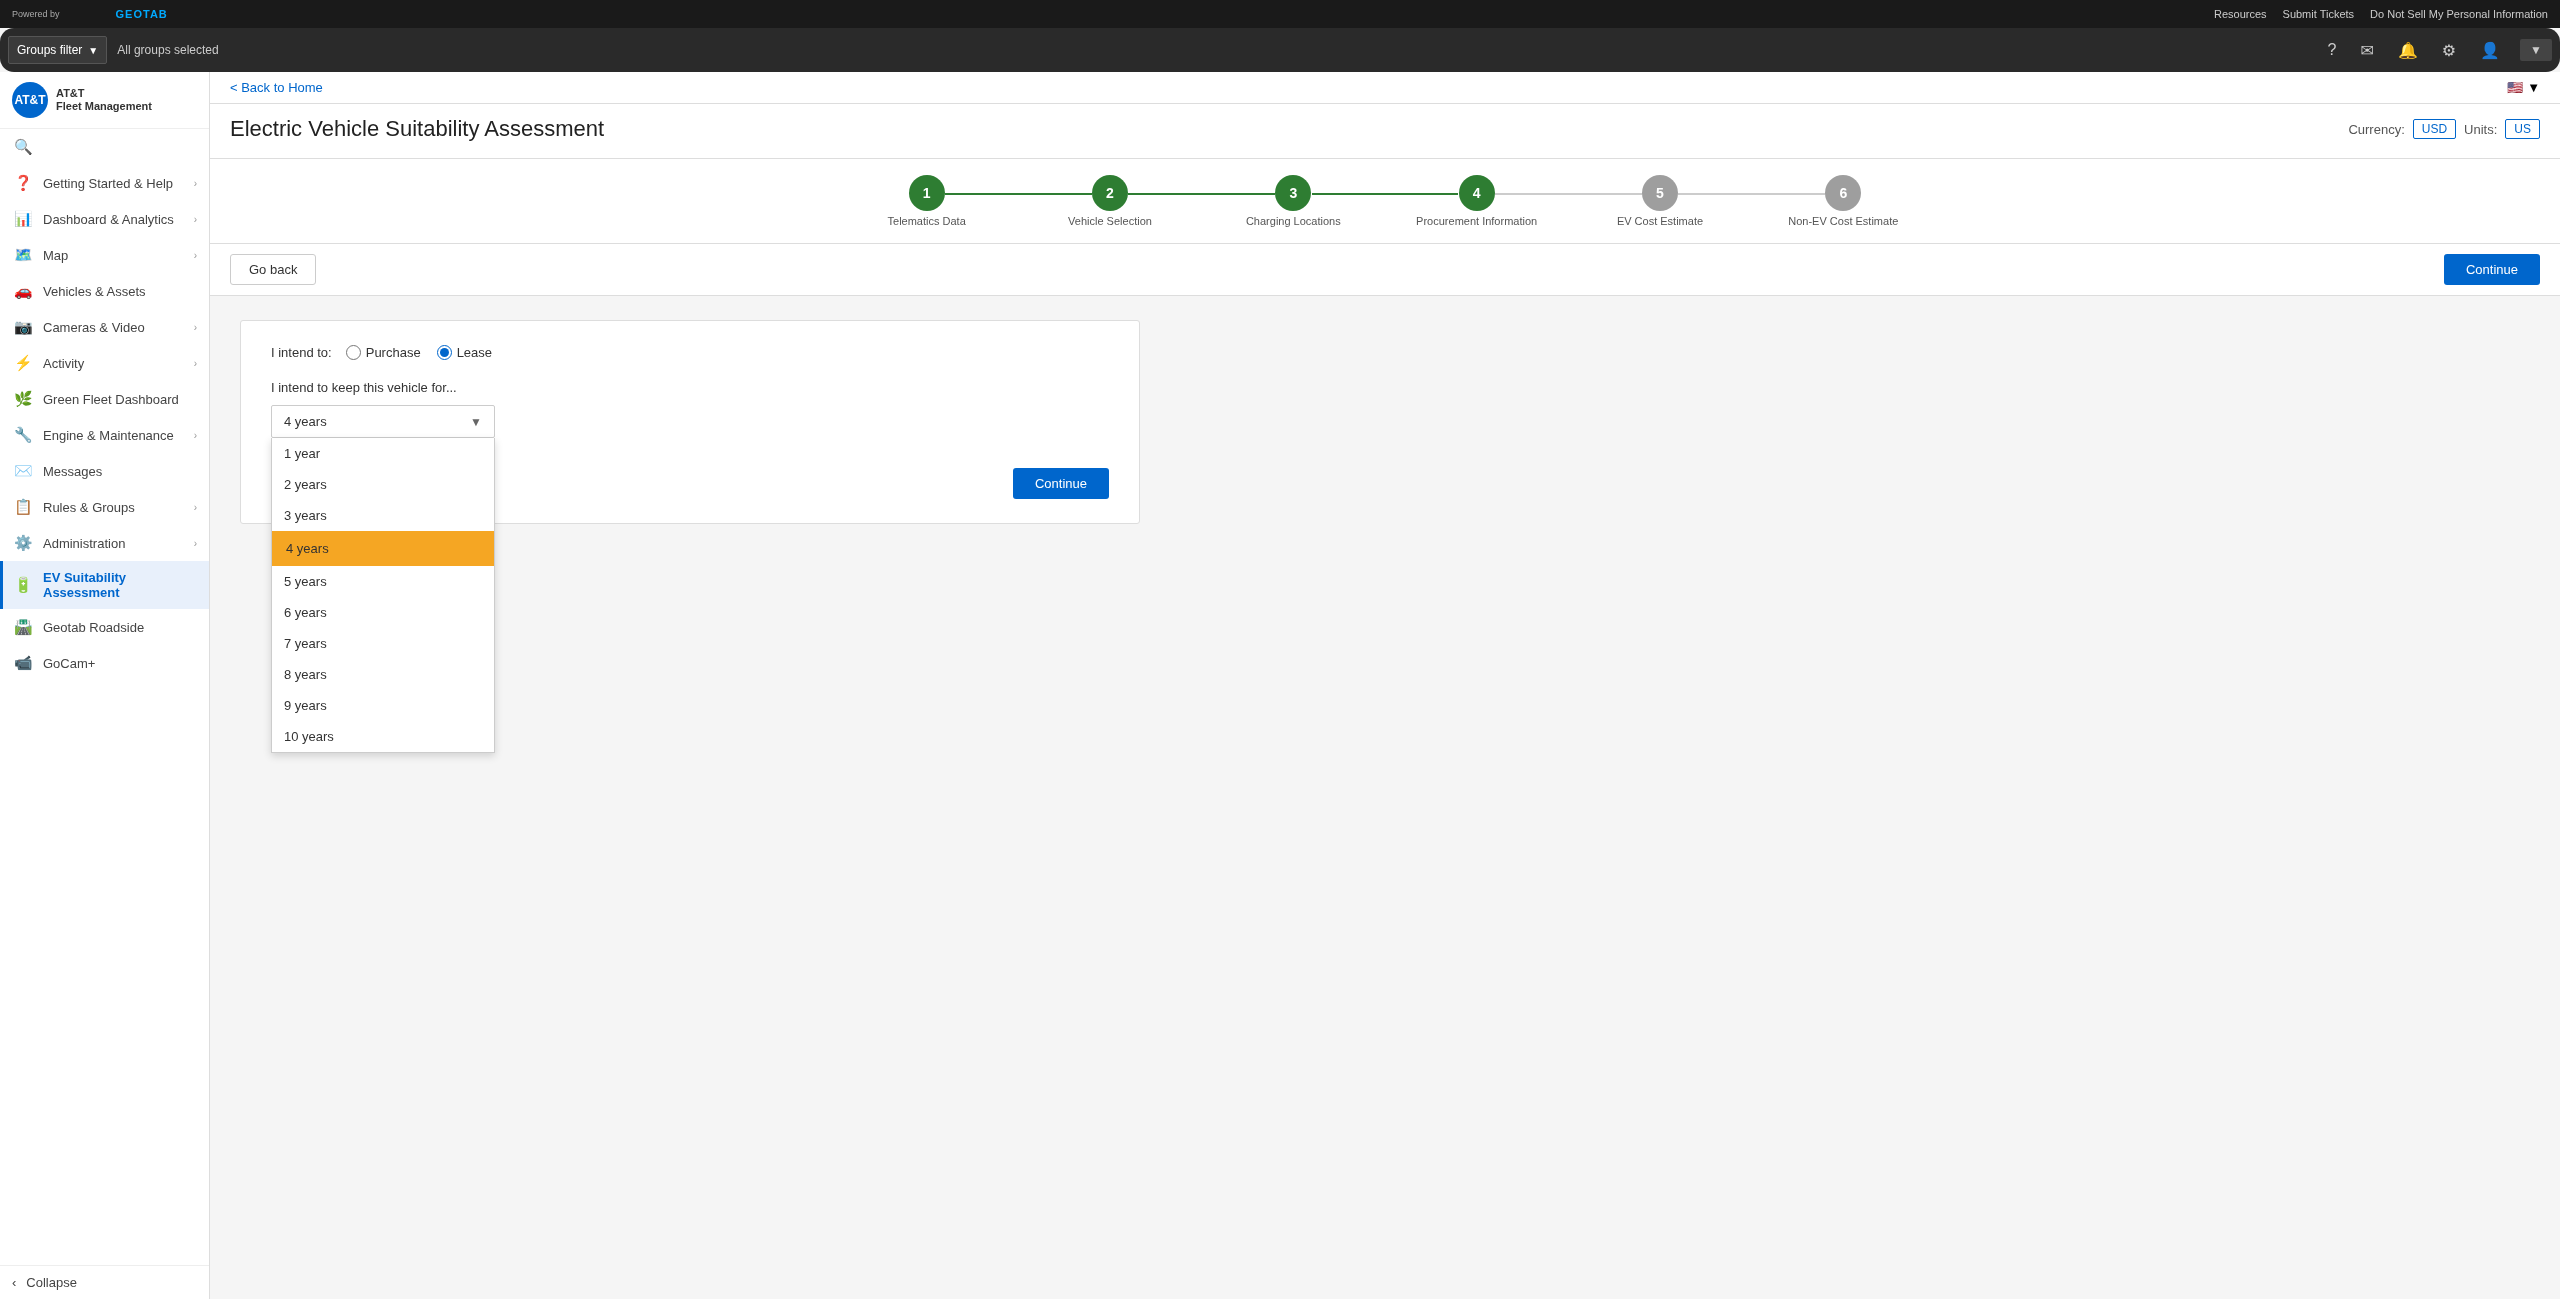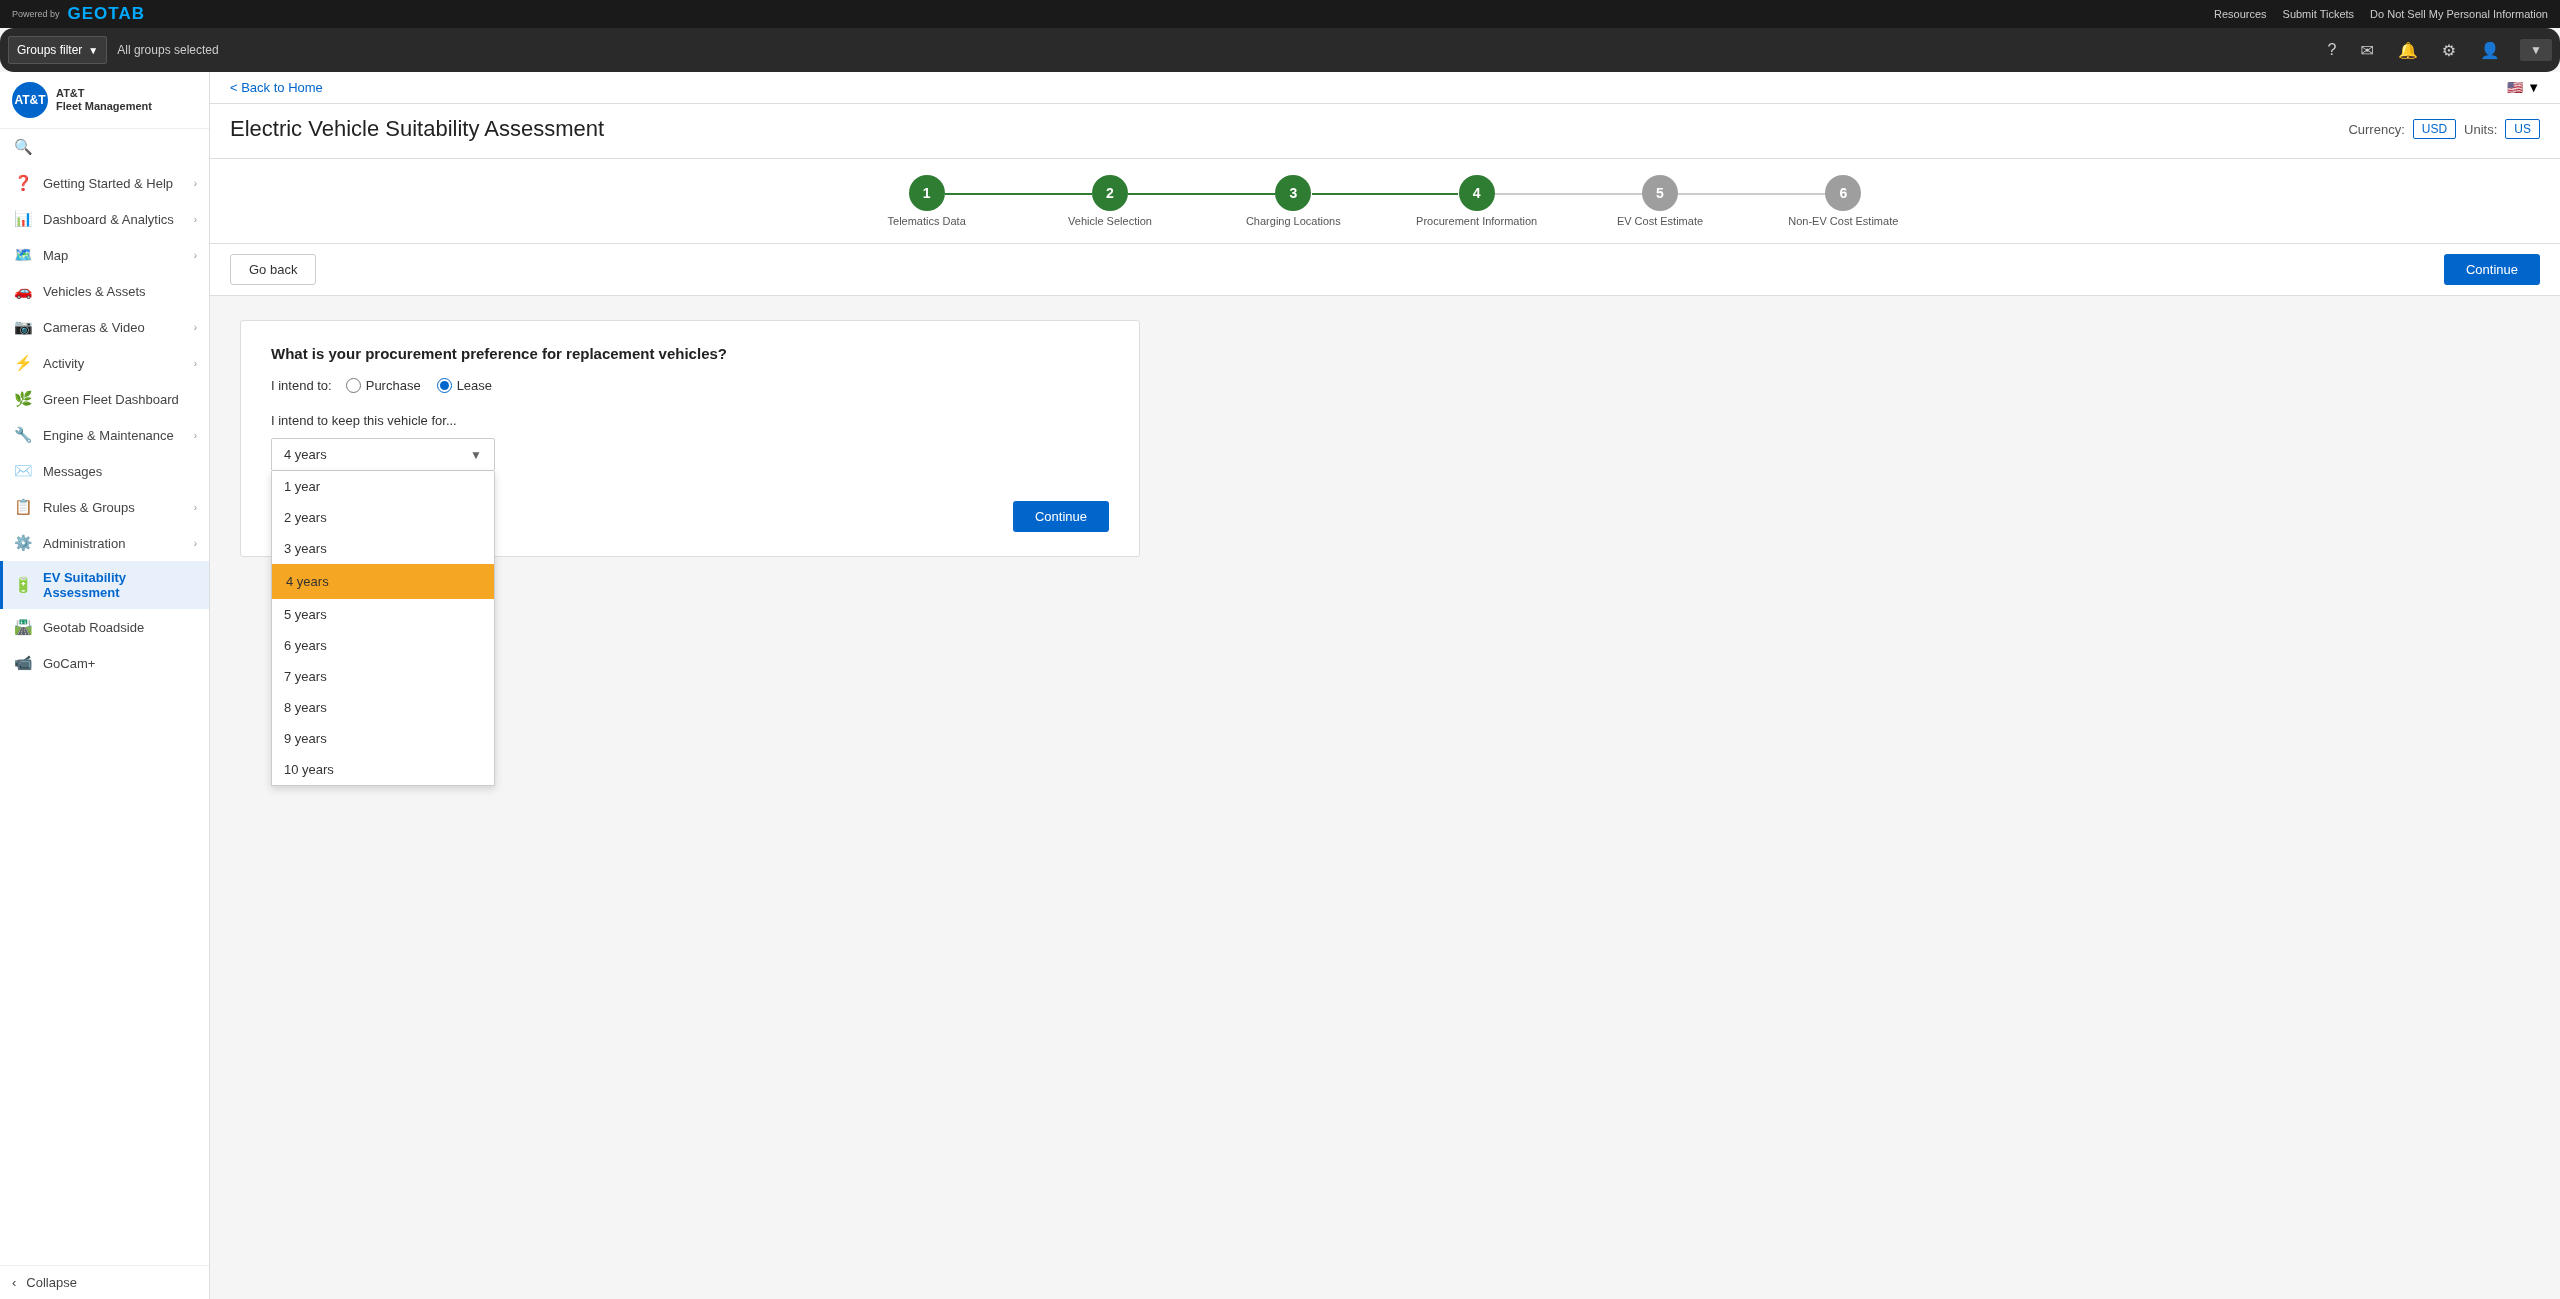"GEOTAB" strong { font-size: 17px -> 11px; margin-left: none -> 48px }
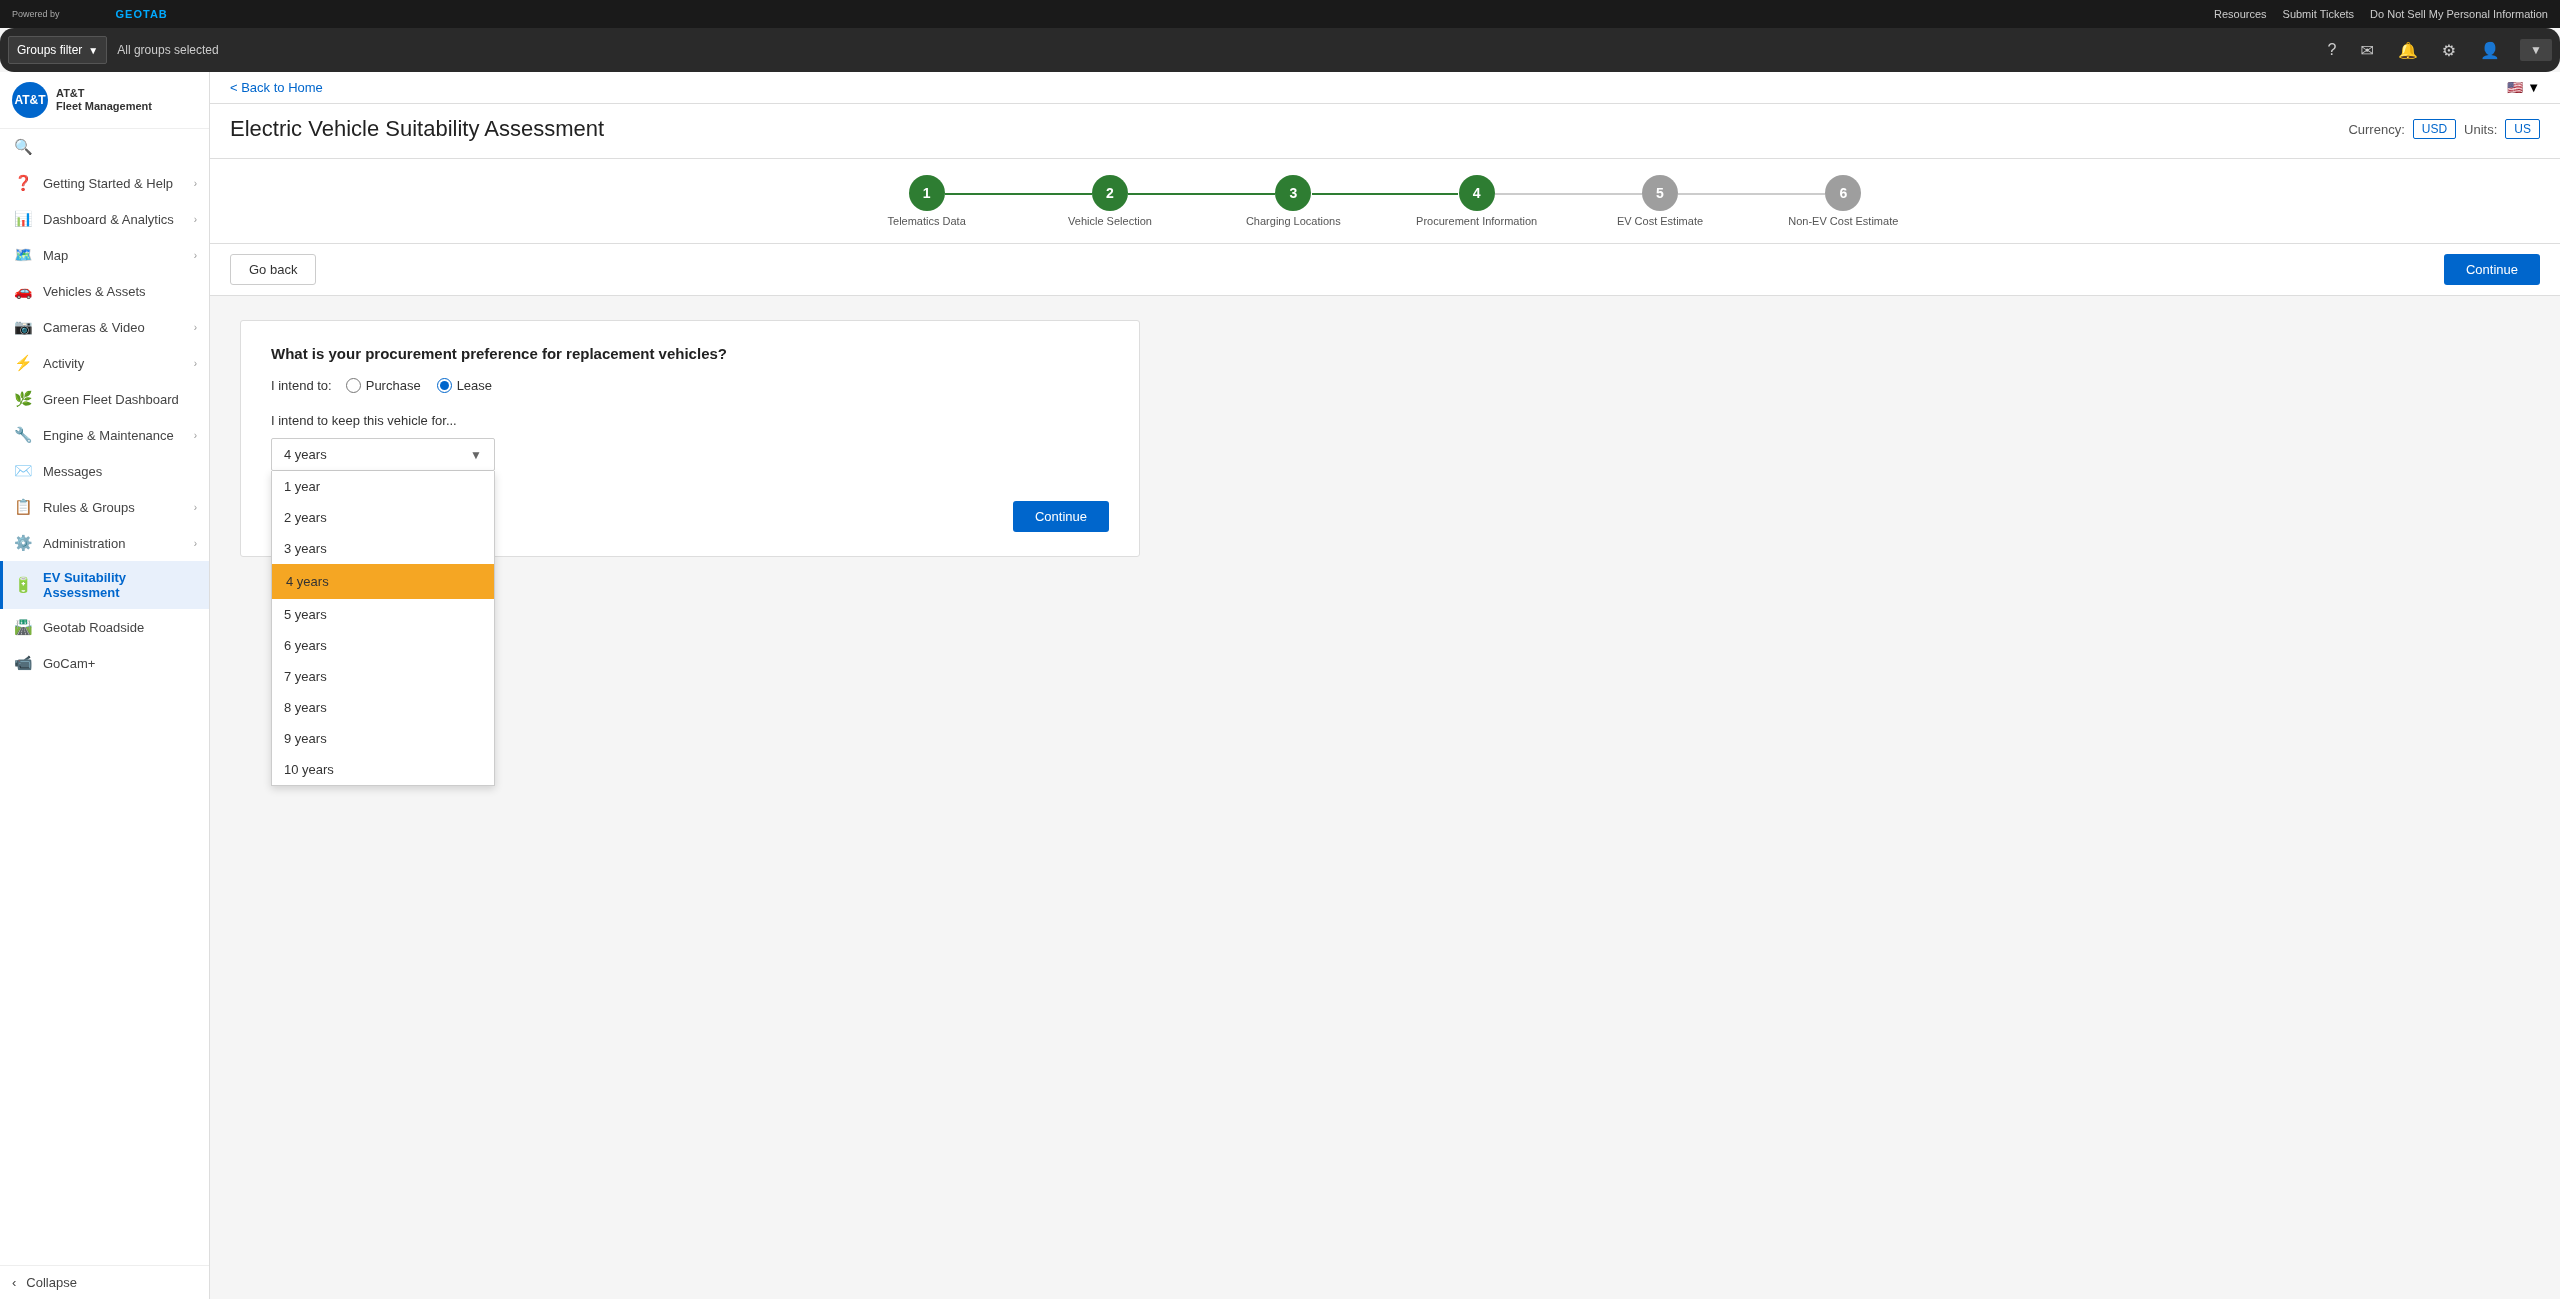"What is your procurement preference" div.question-title { html: <div>What is your procurement preference for replacement vehicles?</div> -> none }
